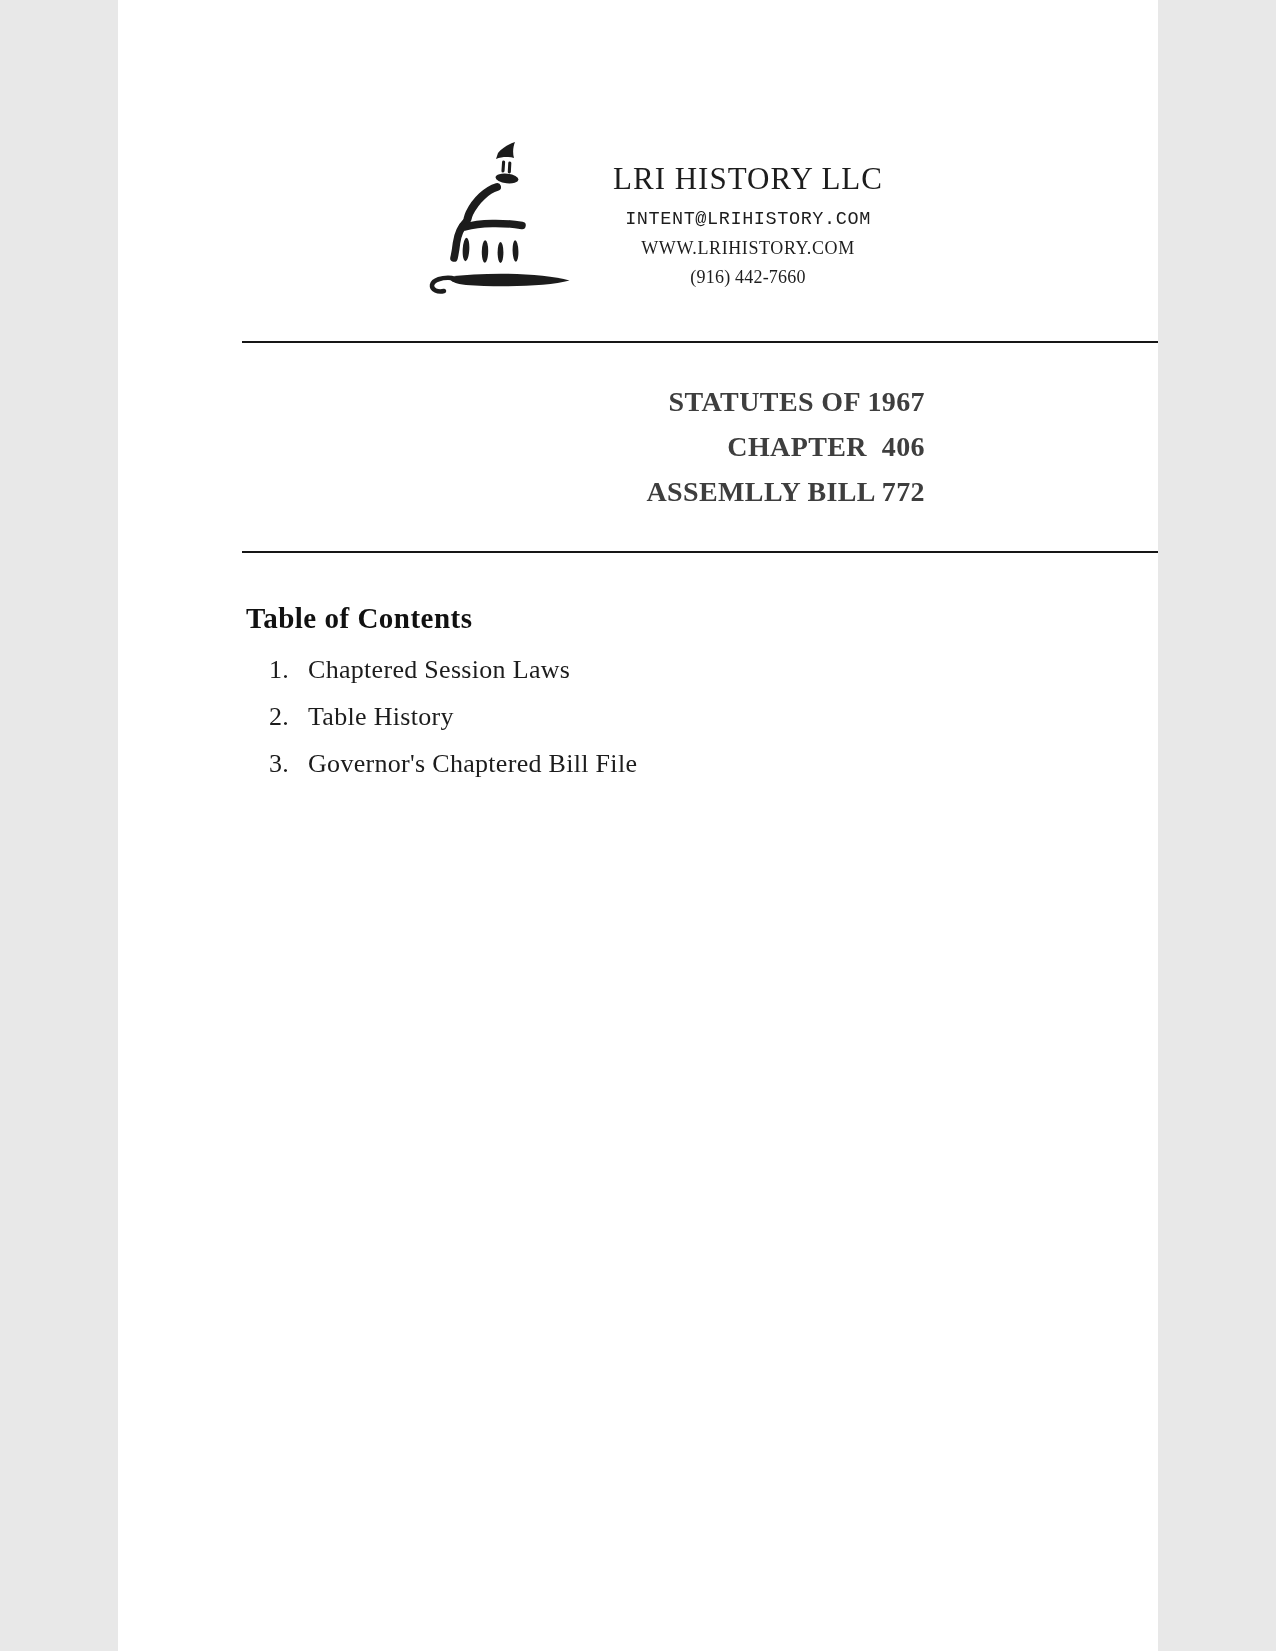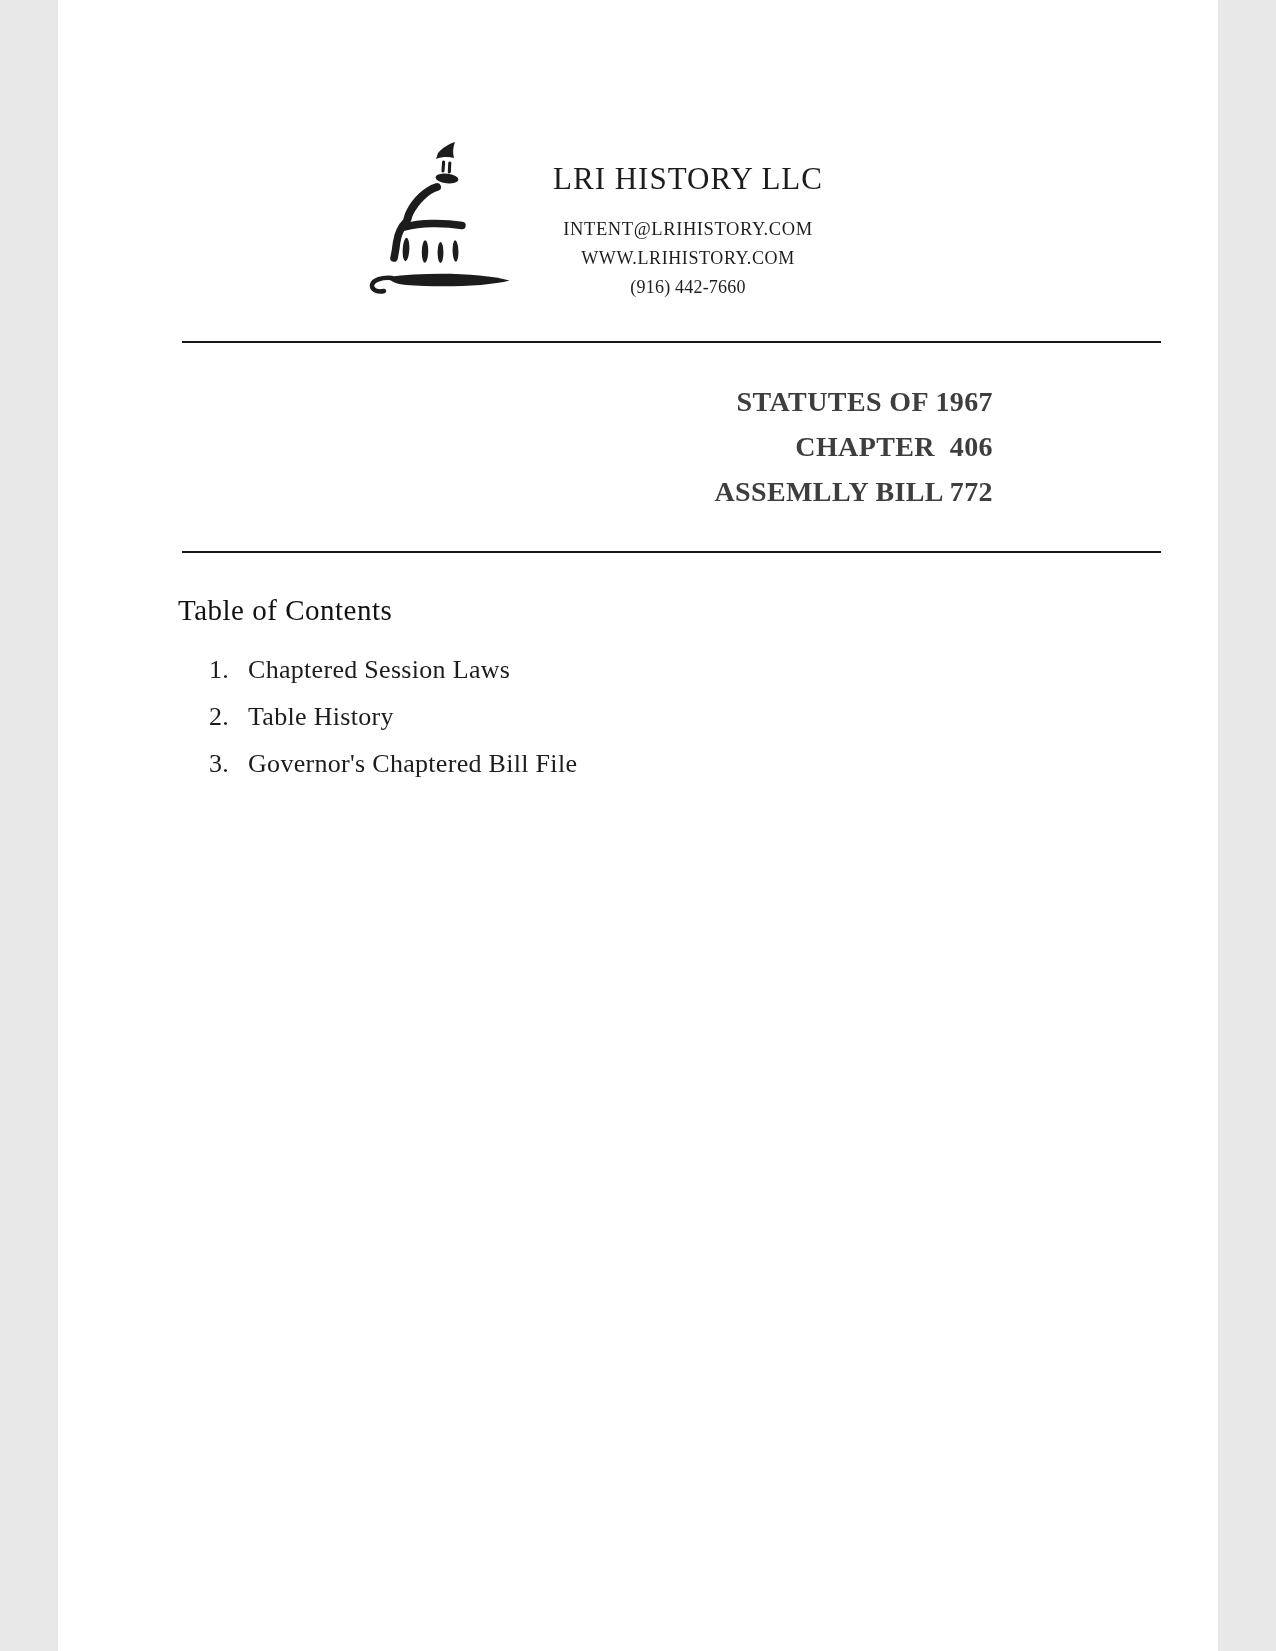"LRI HISTORY LLC" .page { width: 1160px -> 1040px }
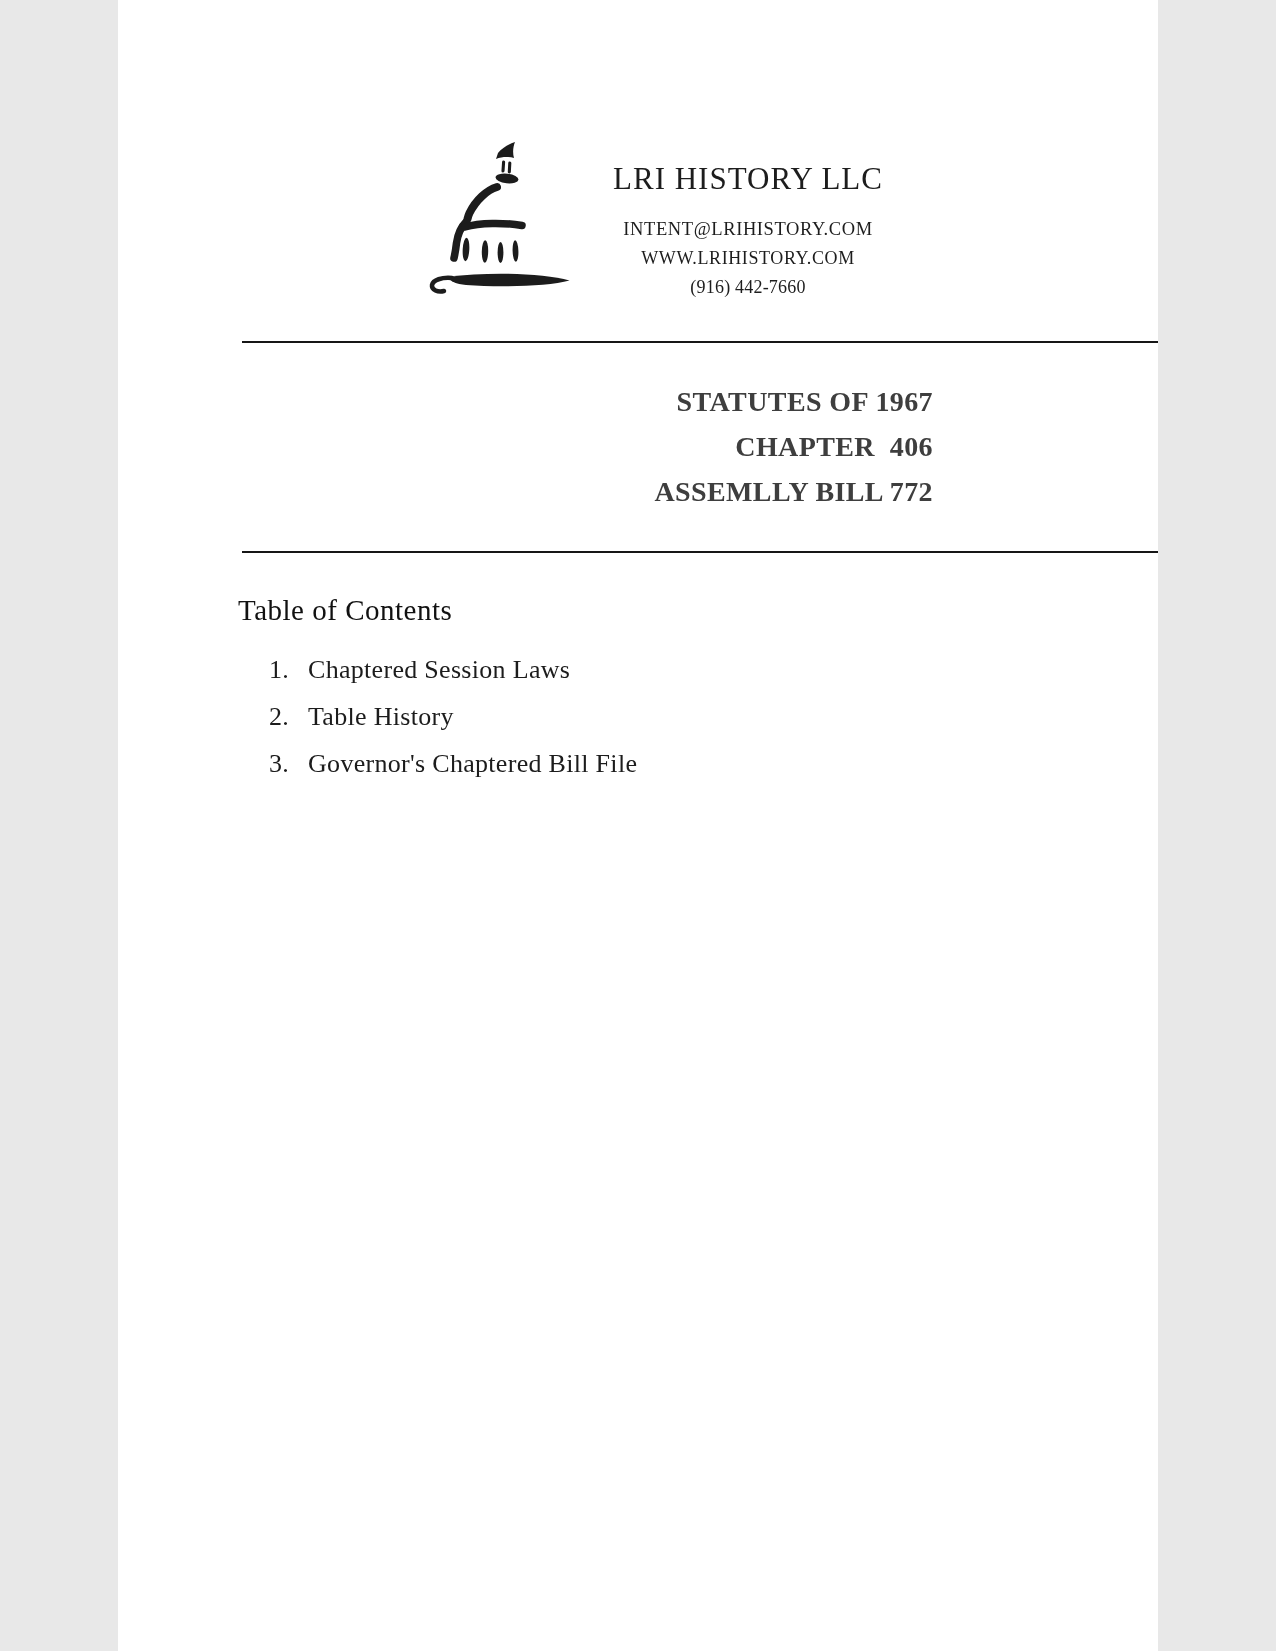"INTENT@LRIHISTORY.COM" .contact-line.first { font-family: none -> Liberation Mono, monospace; margin-top: 16px -> 6px }
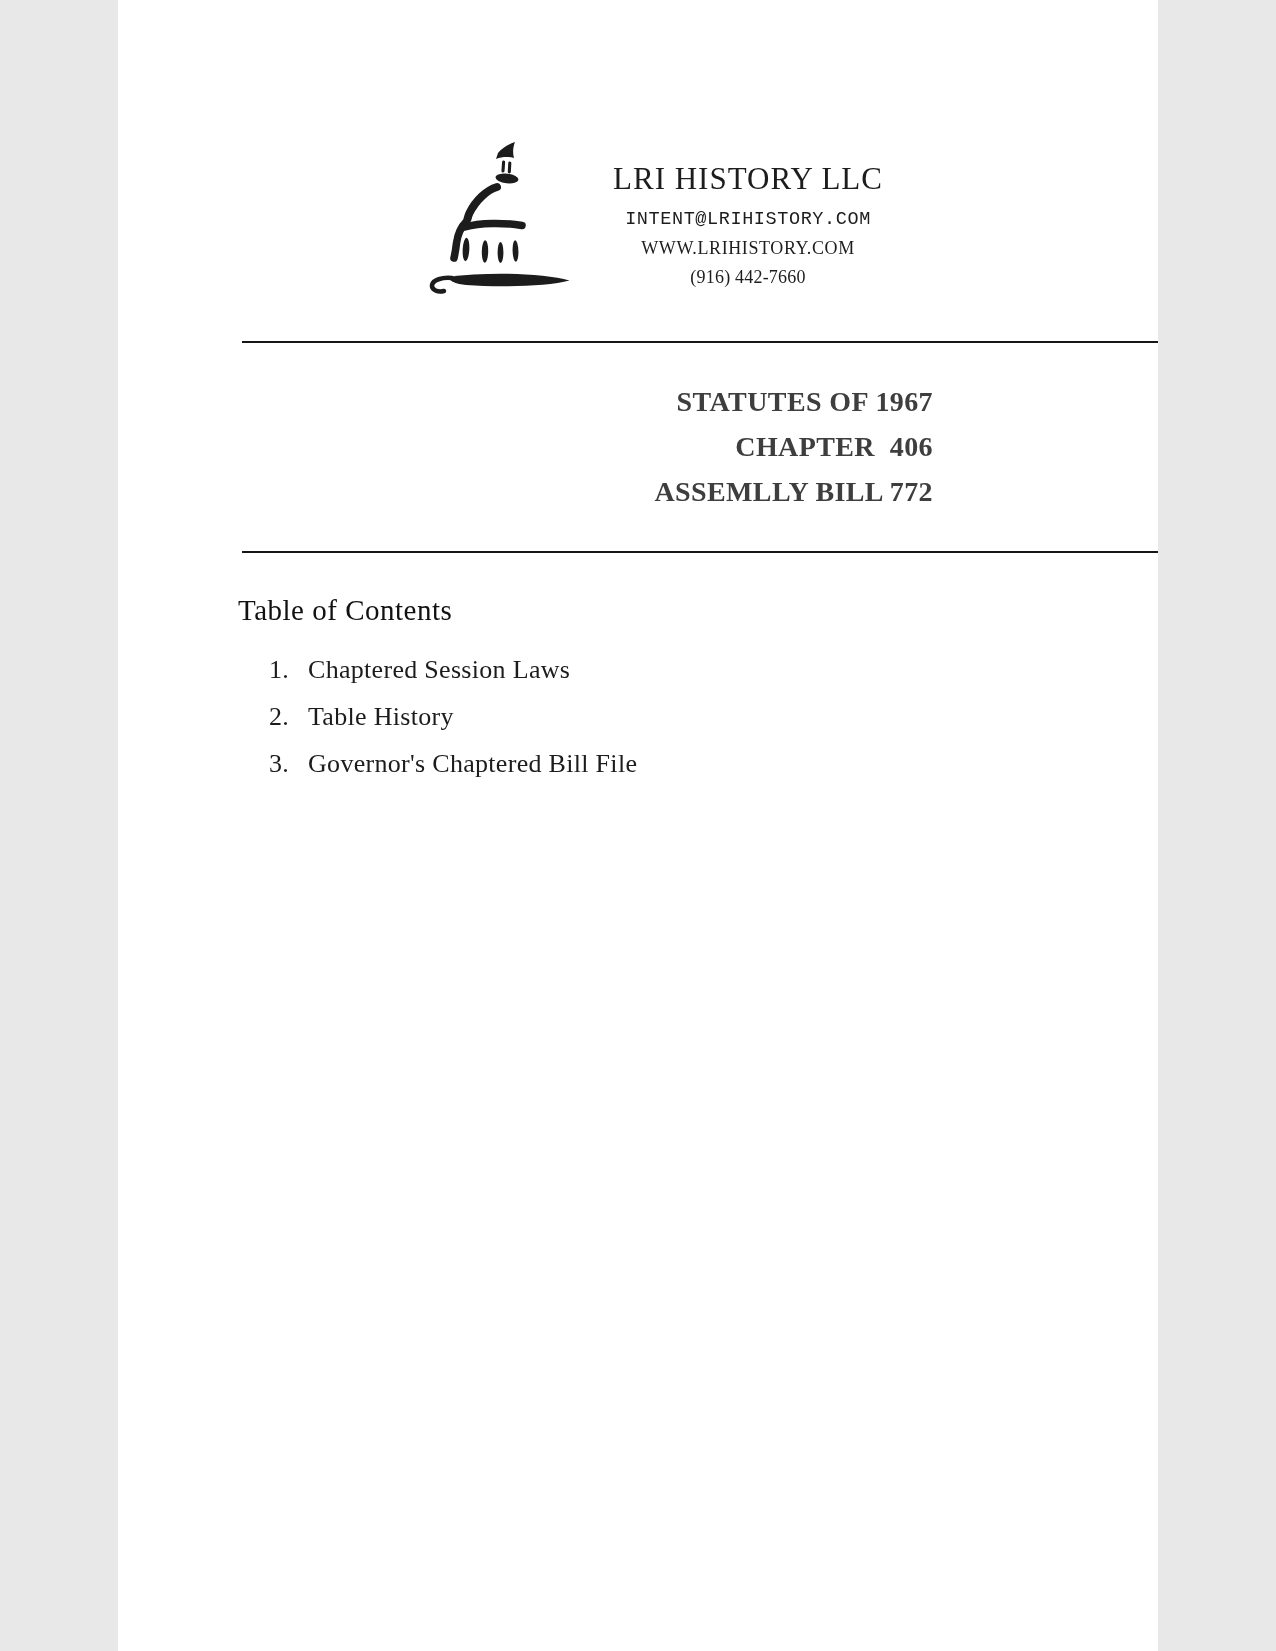"STATUTES OF 1967" .title-block { right: 225px -> 233px }
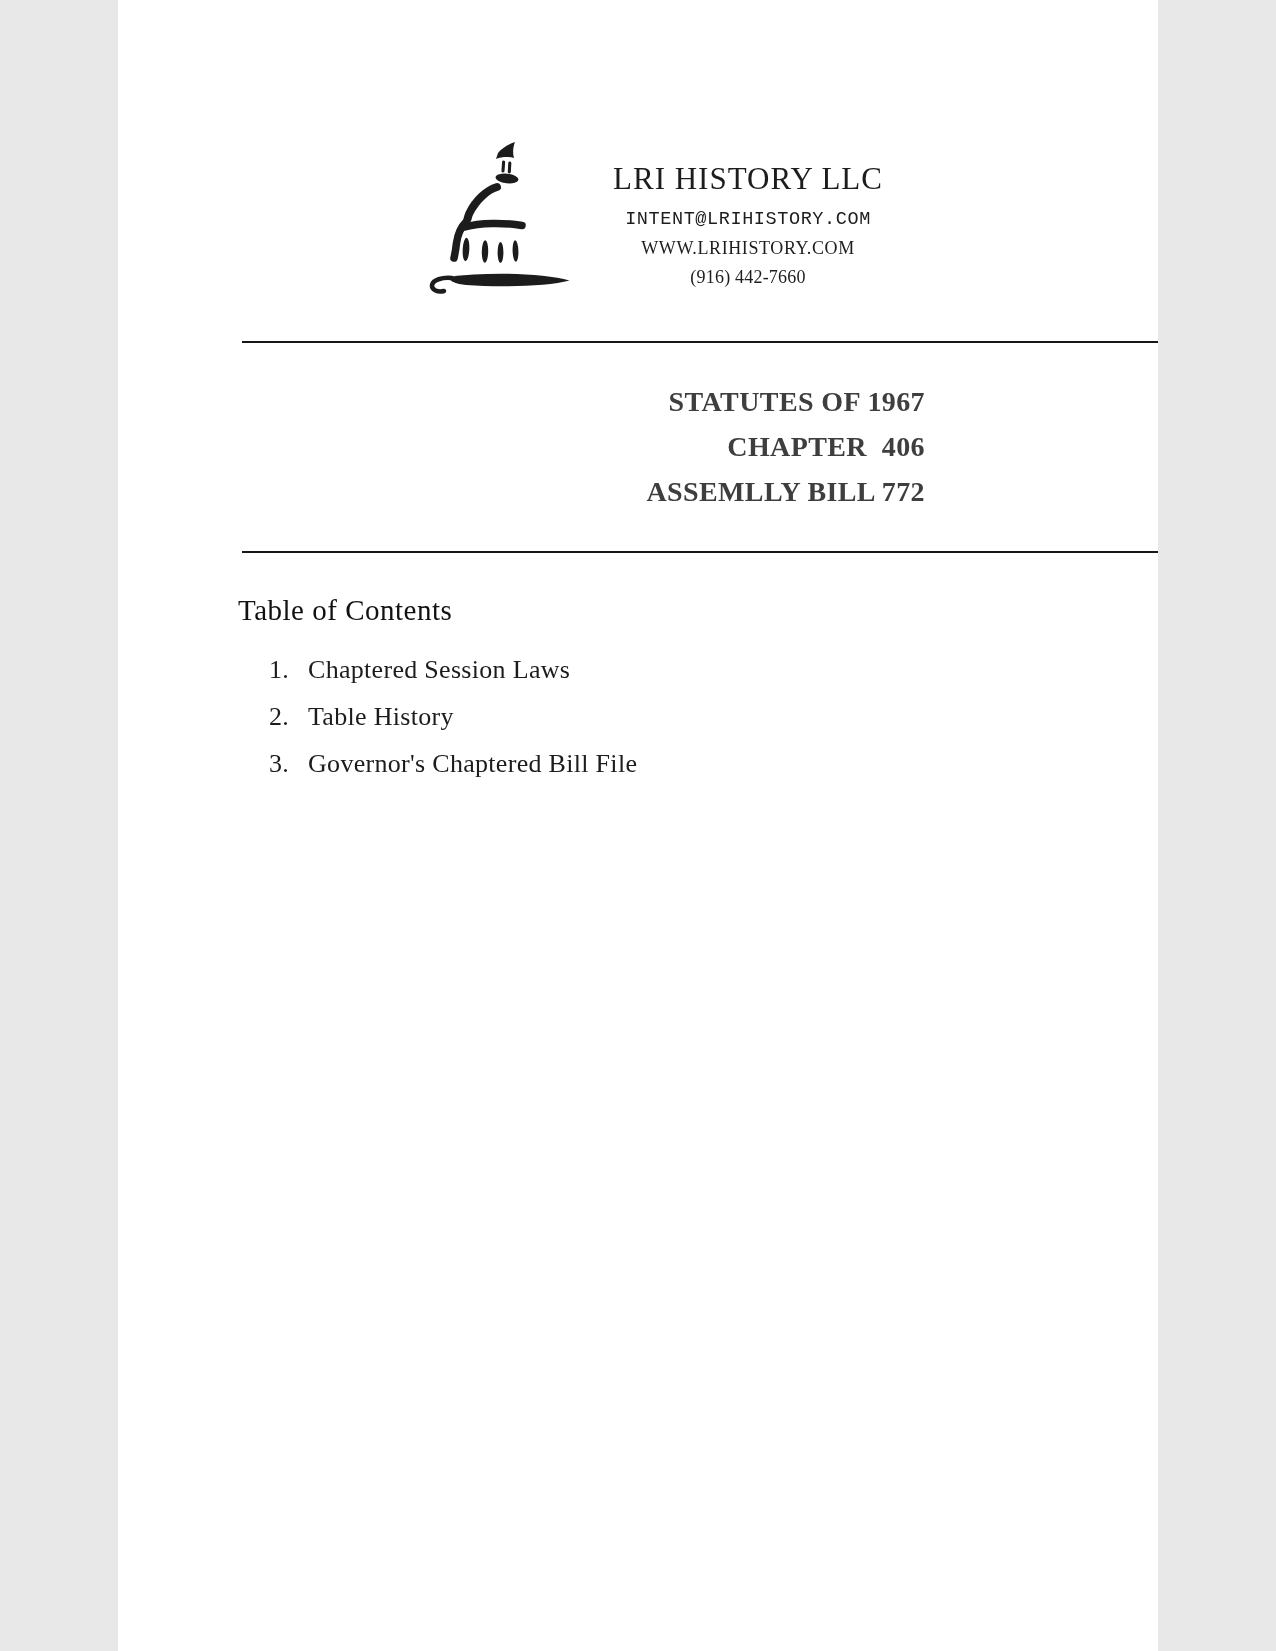"Table of Contents" .toc-heading { font-weight: normal -> bold; margin: 8px -> 16px }
